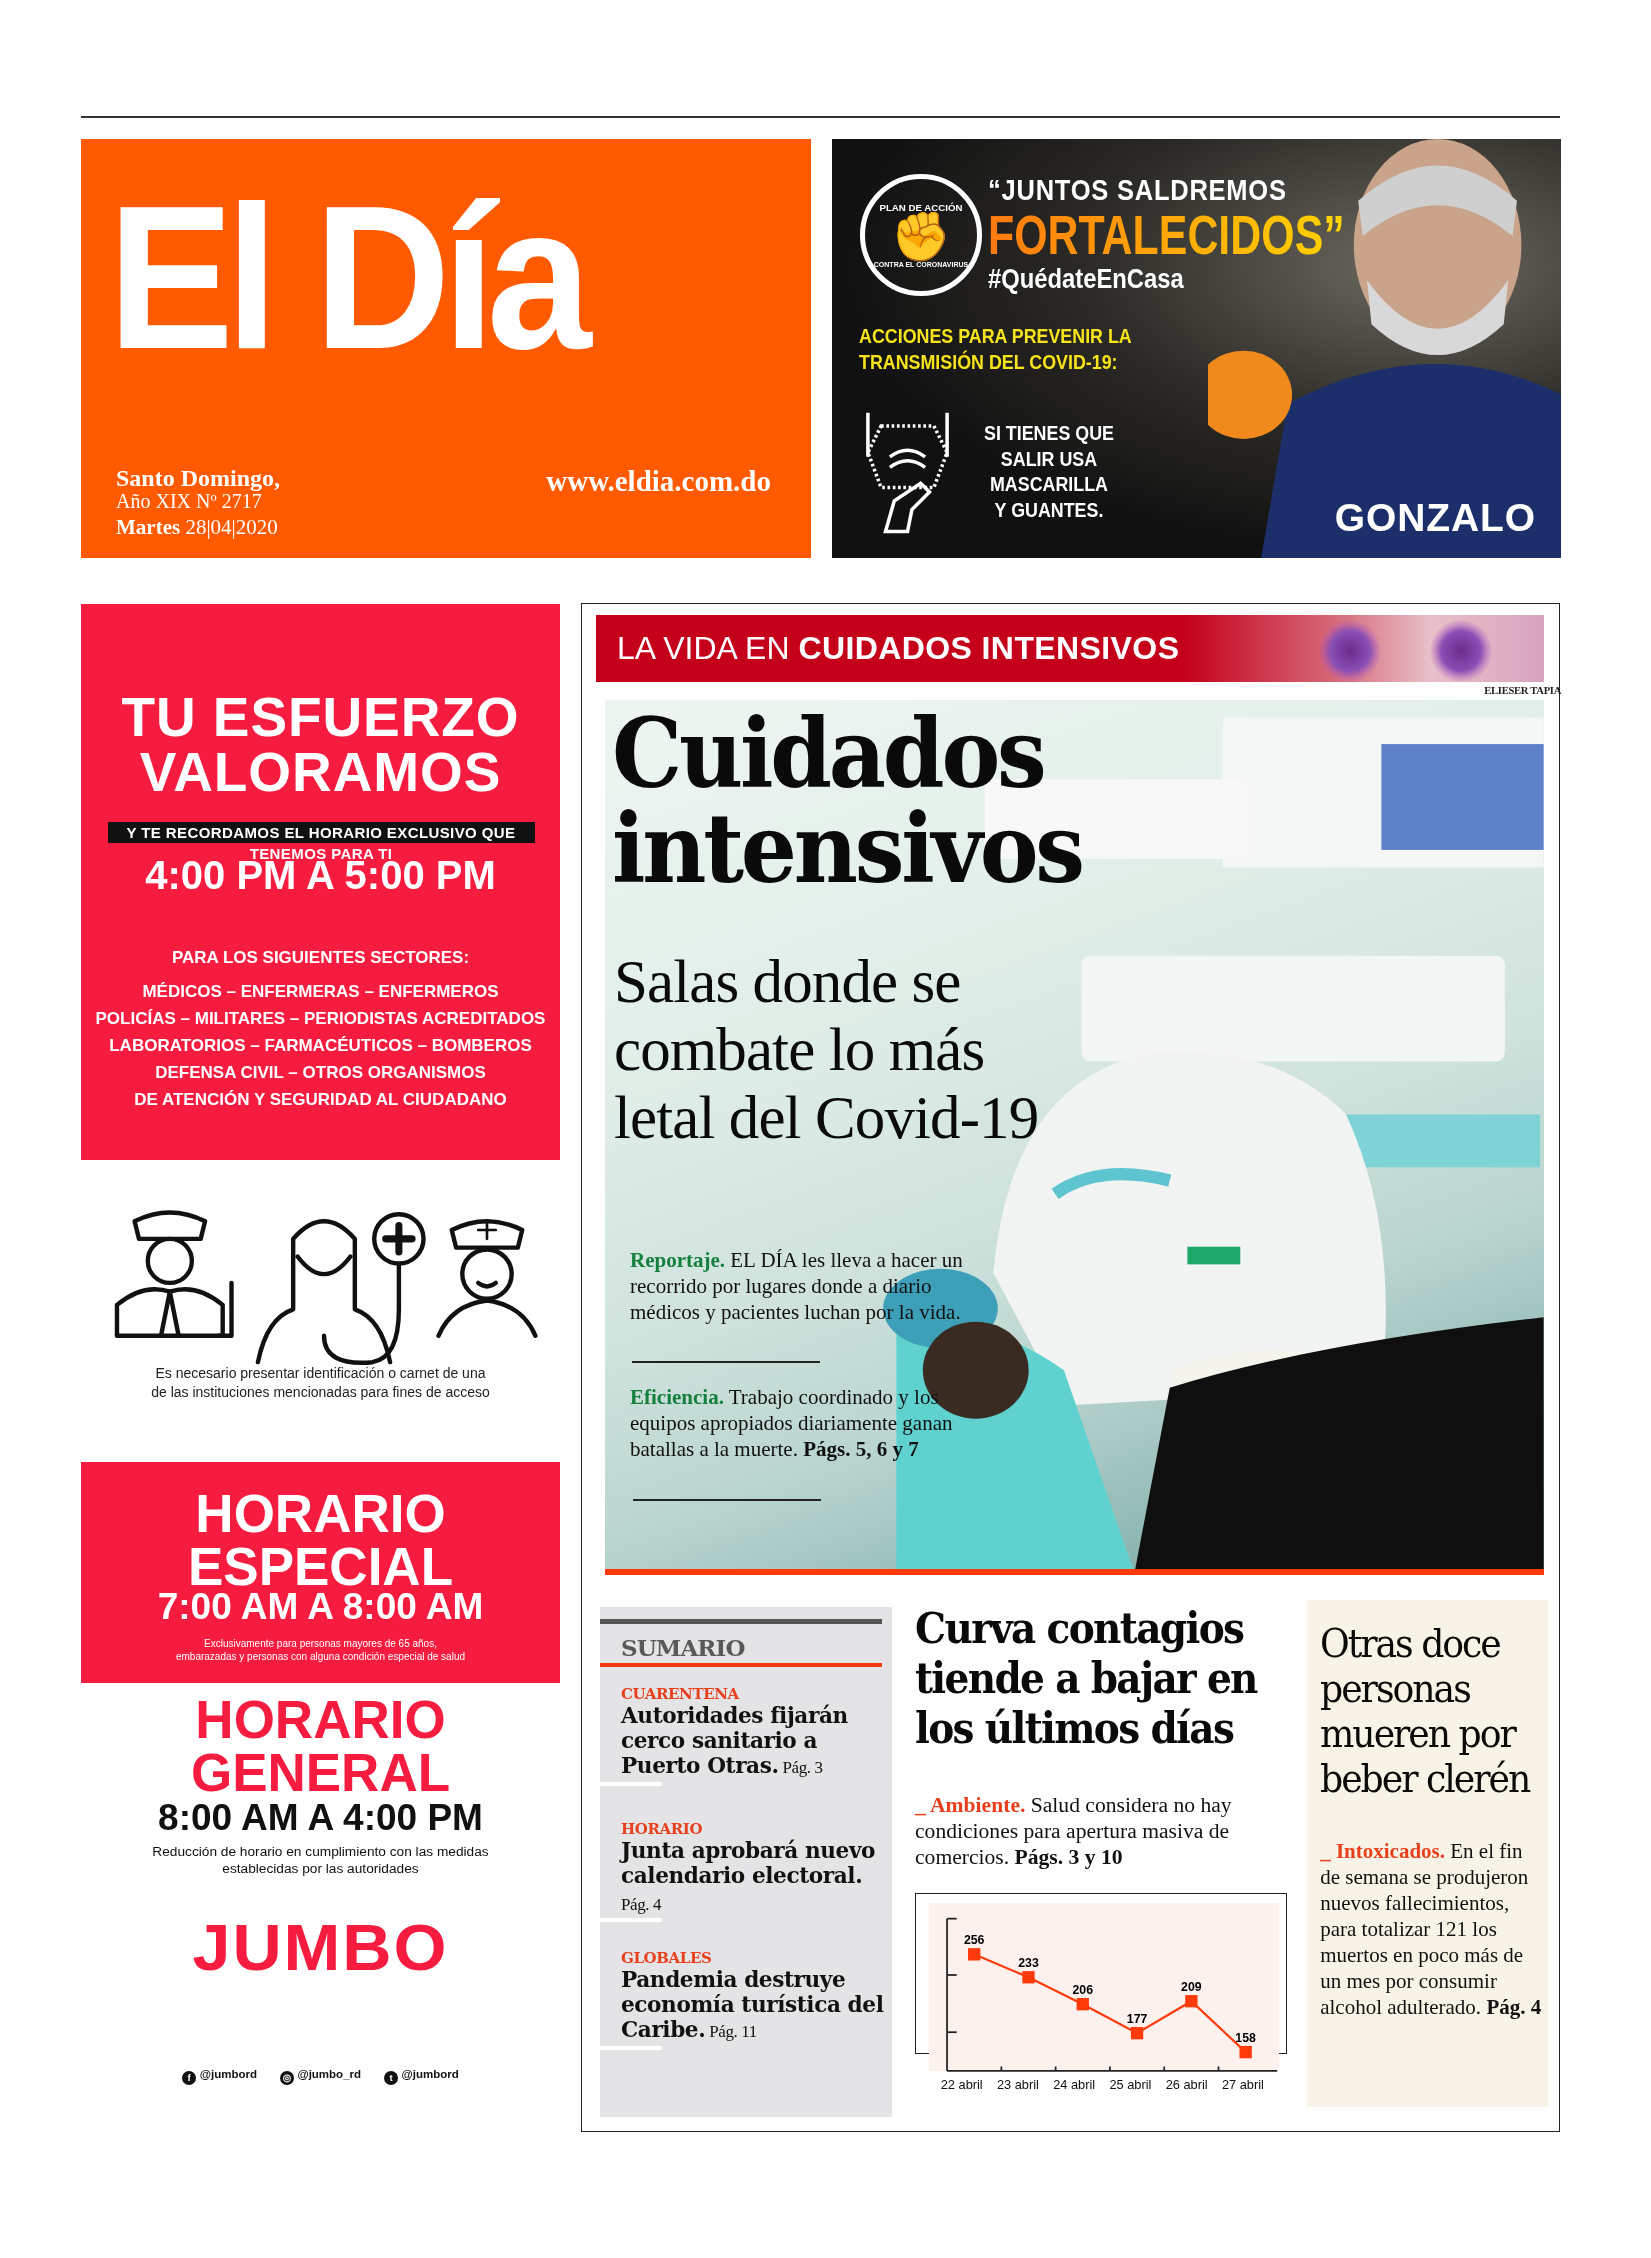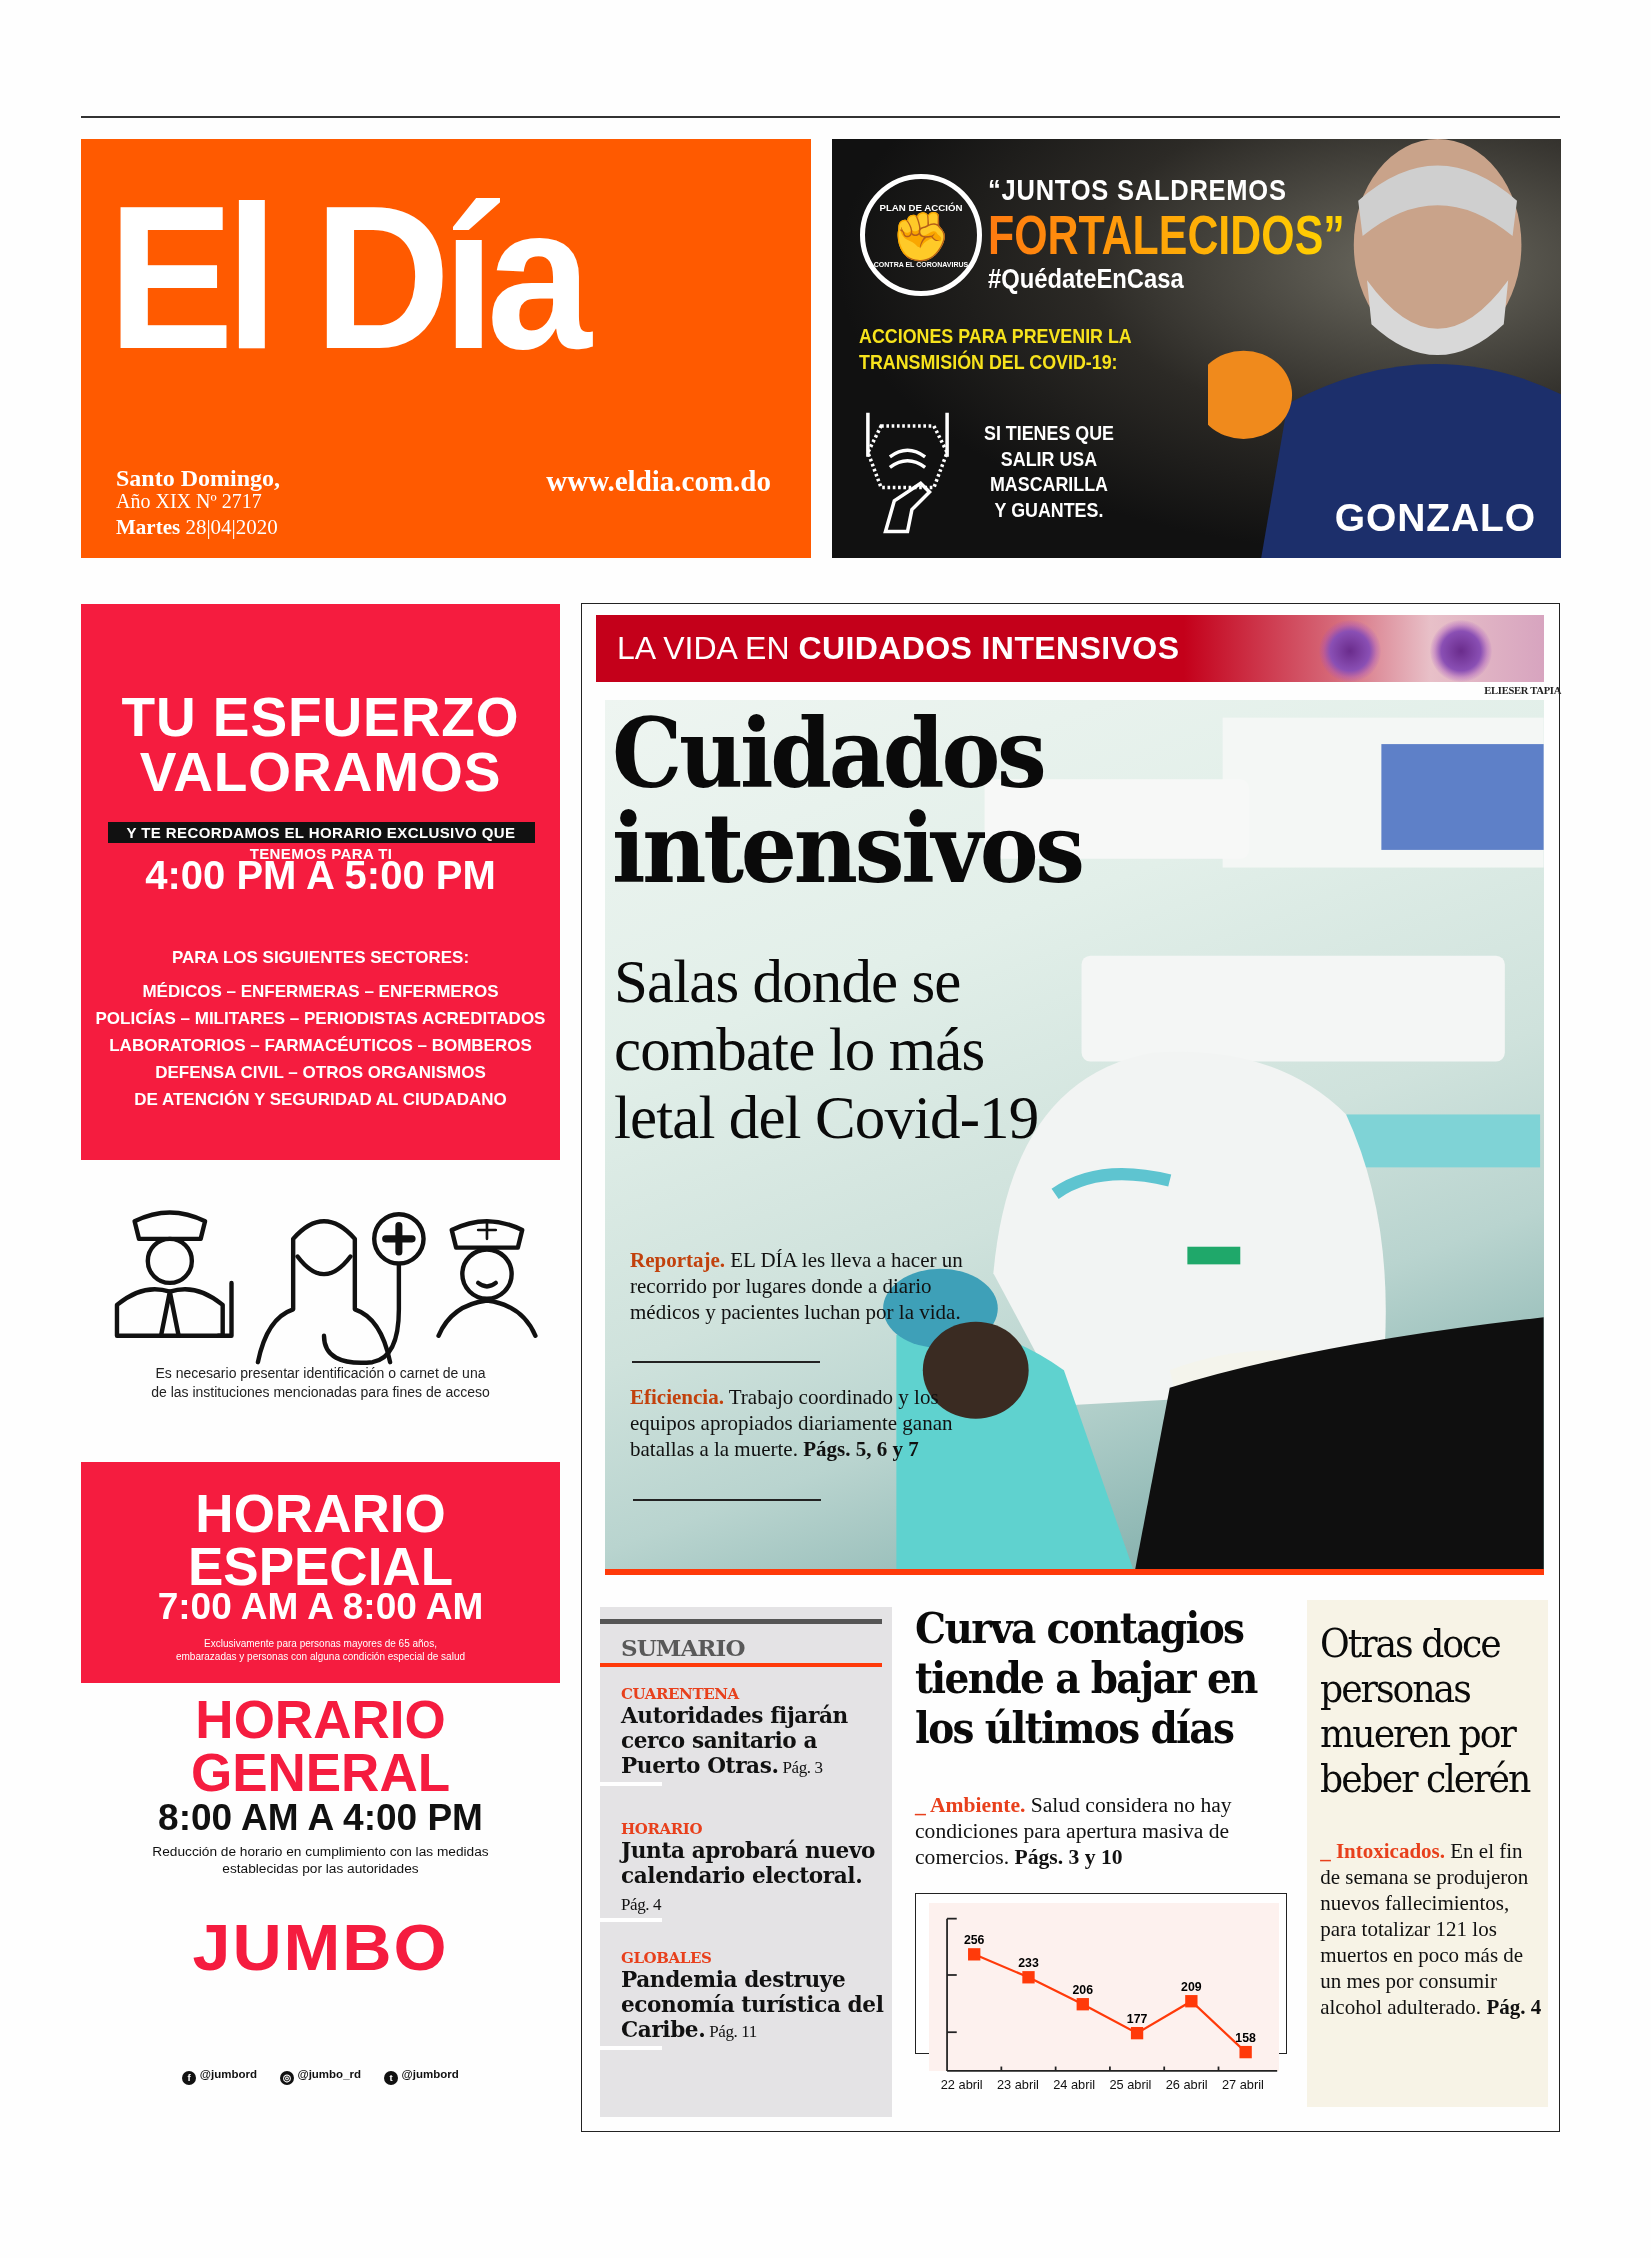"Reportaje." .lead .red { color: #c2410c -> #15803d }
